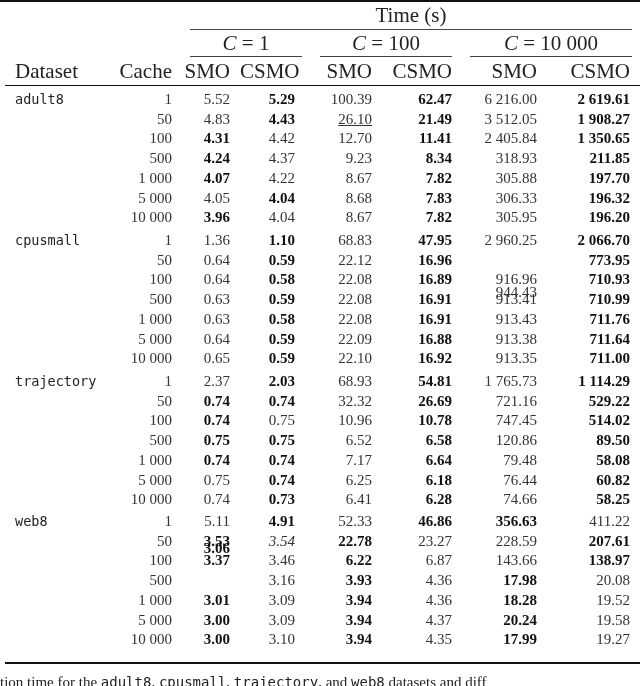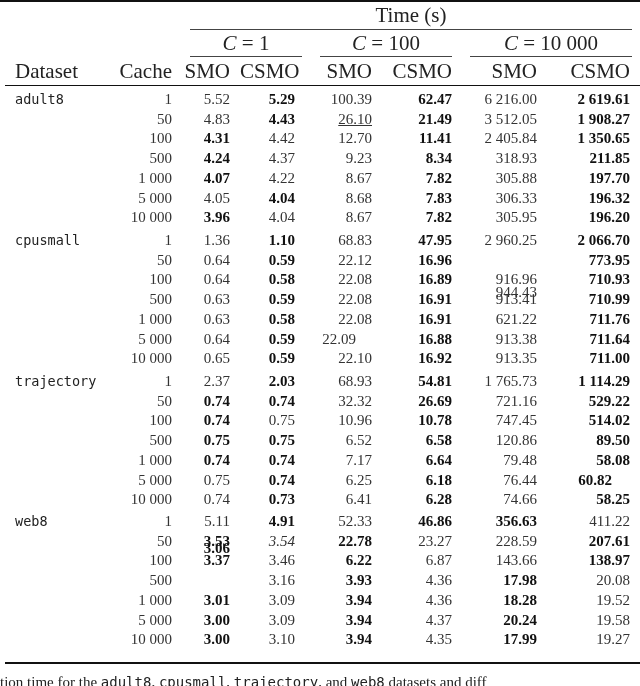"621.22" div.txt { text: 621.22 -> 913.43 }
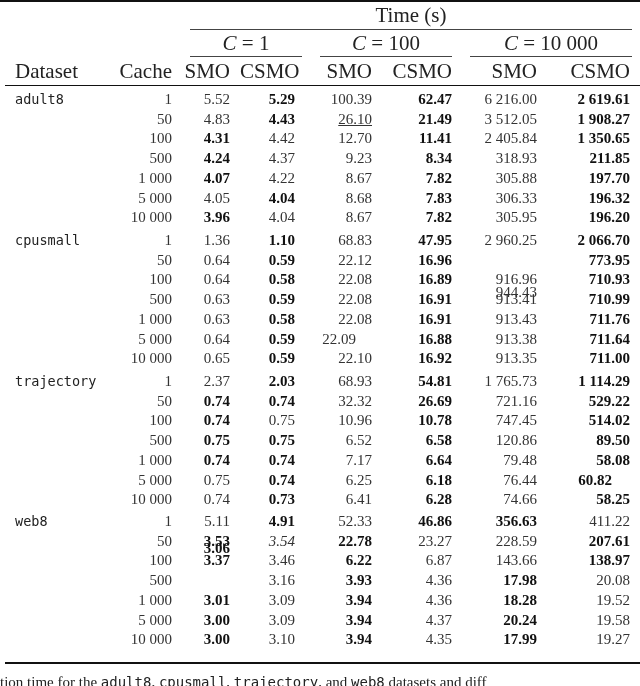"22.09" div.txt { left: 304px -> 320px }
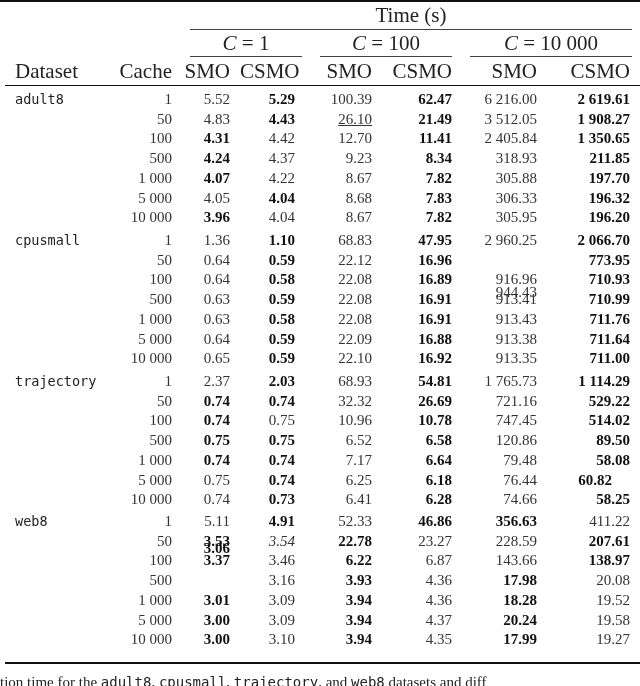"60.82" div.txt { text-align: center -> none }
